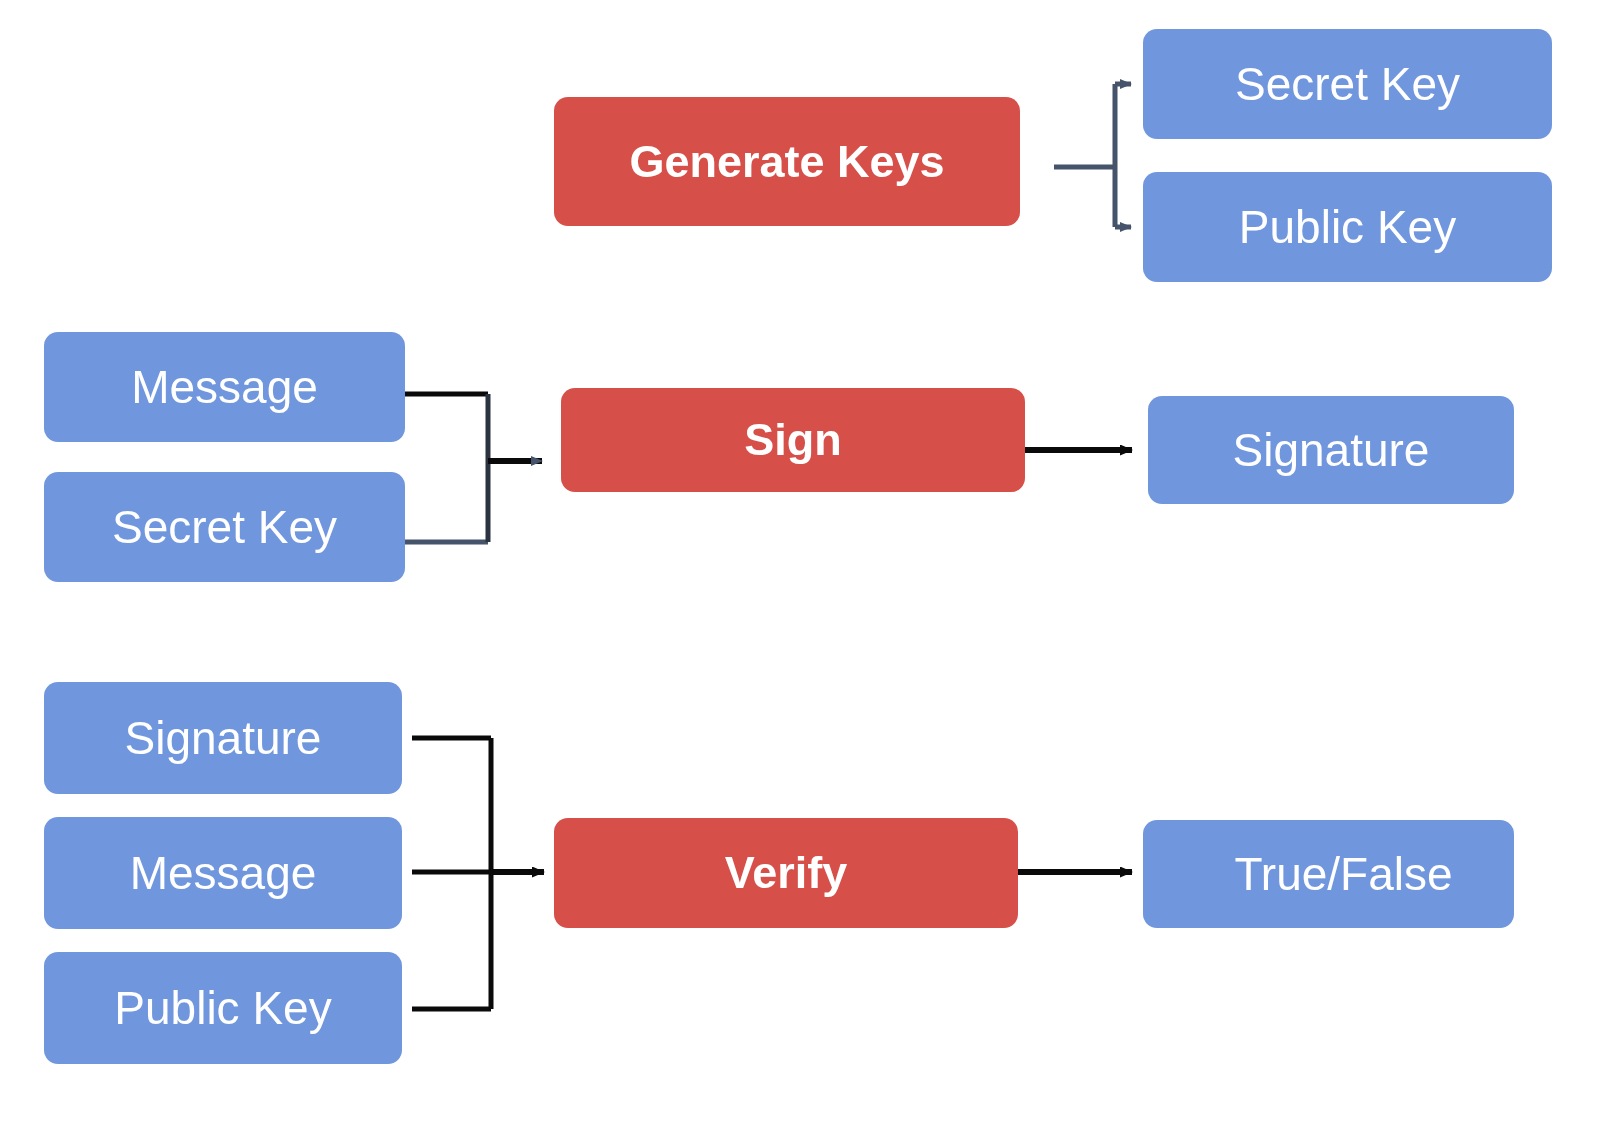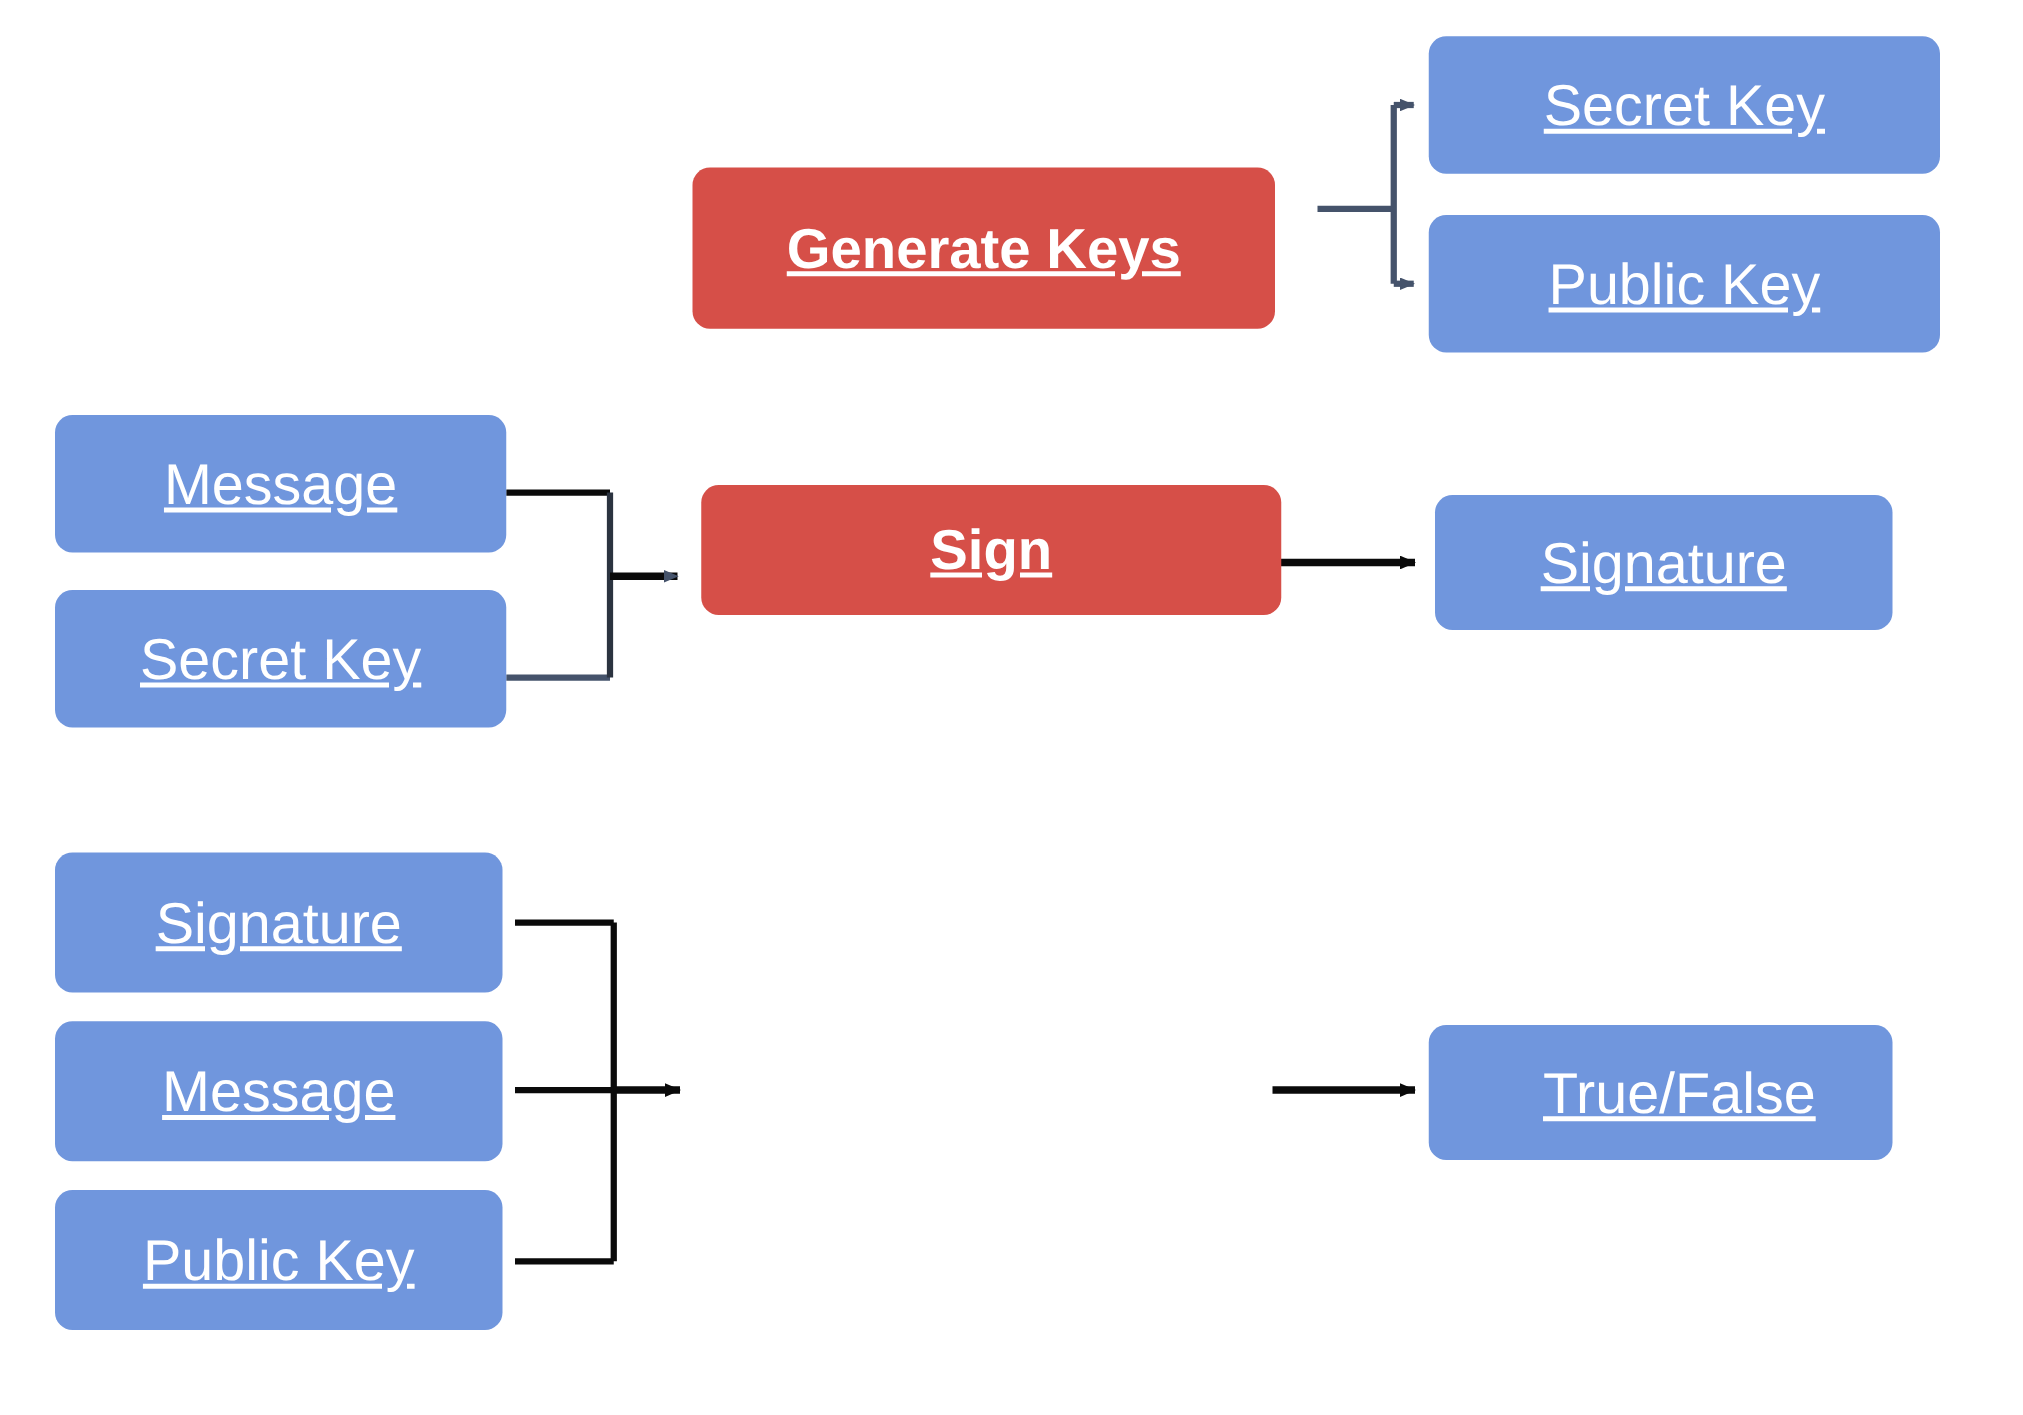"Secret Key" .node { text-decoration: underline -> none }
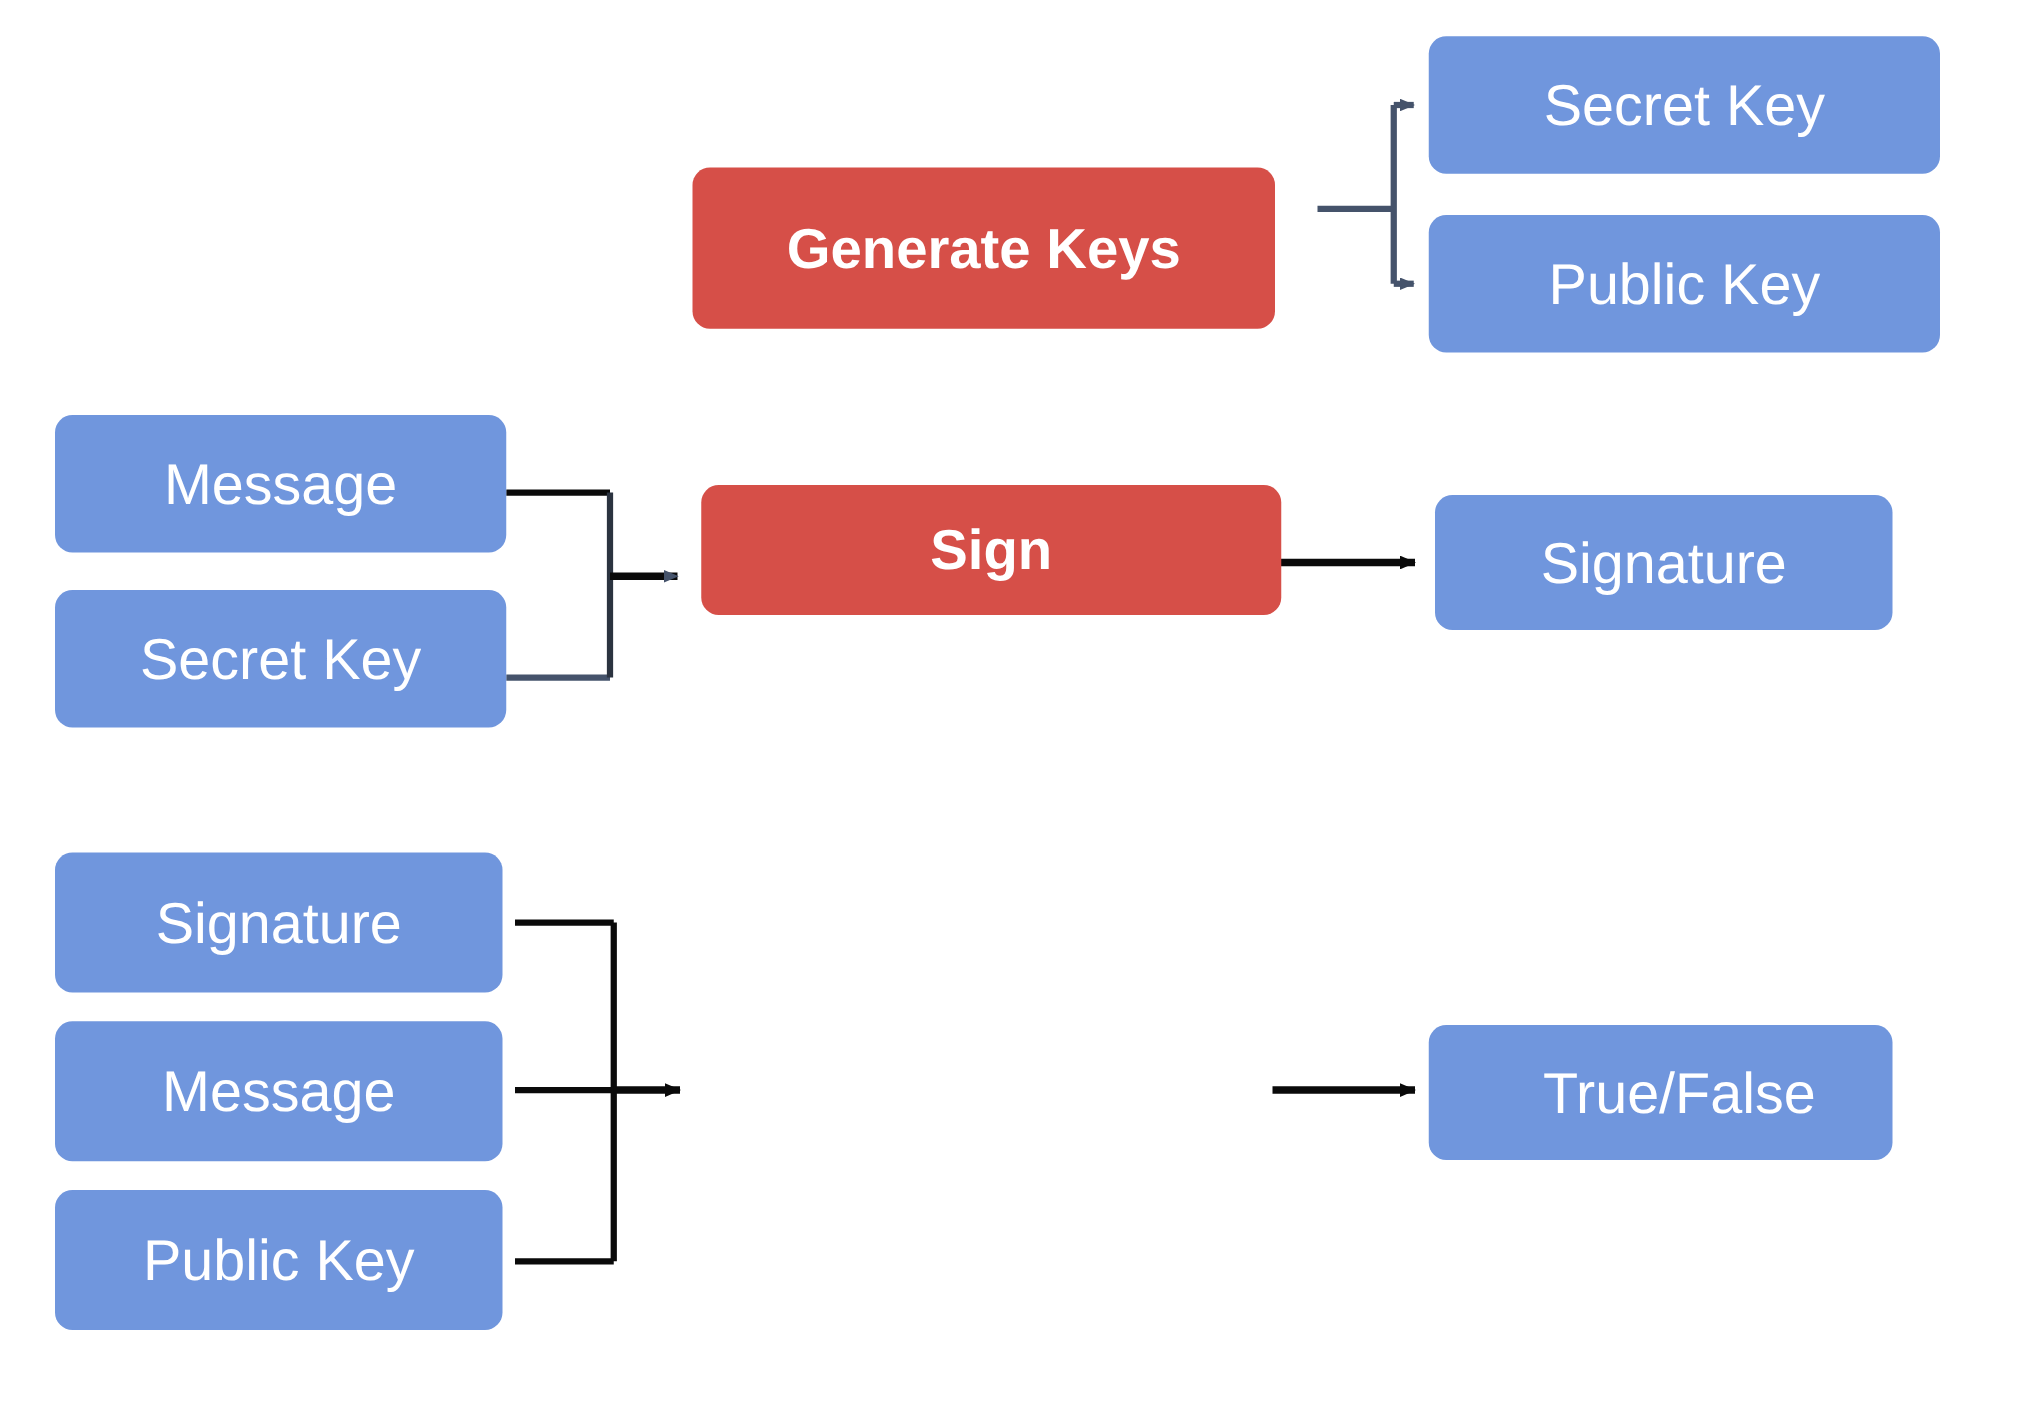"Generate Keys" div.node { margin-top: 37px -> none }
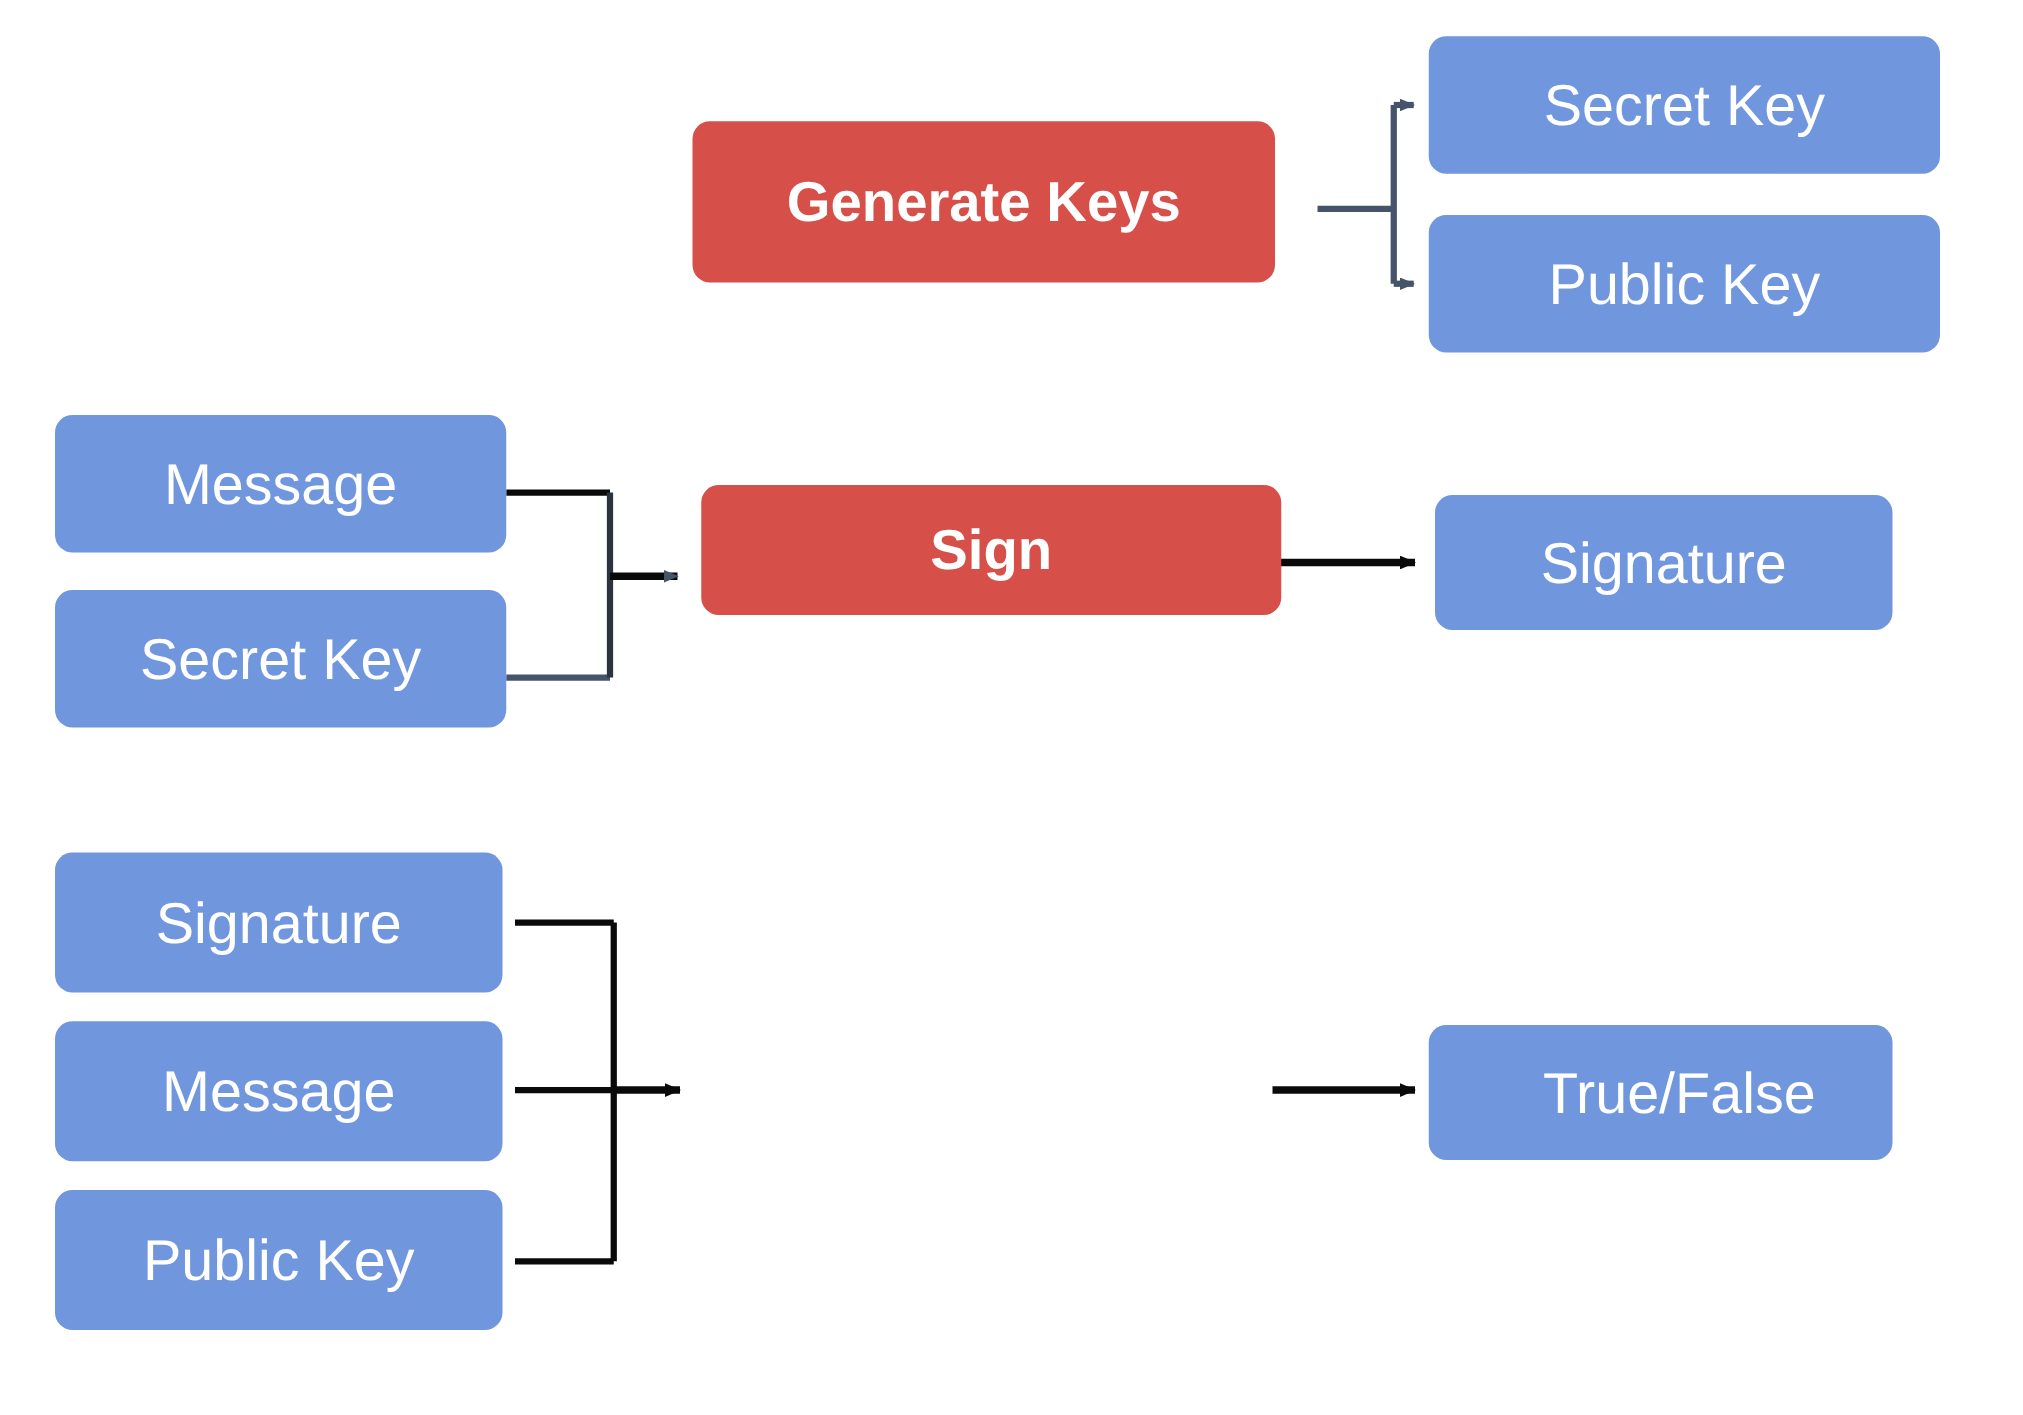"Verify" div.node { html: none -> <div> <span>Verify</span> </div> }
